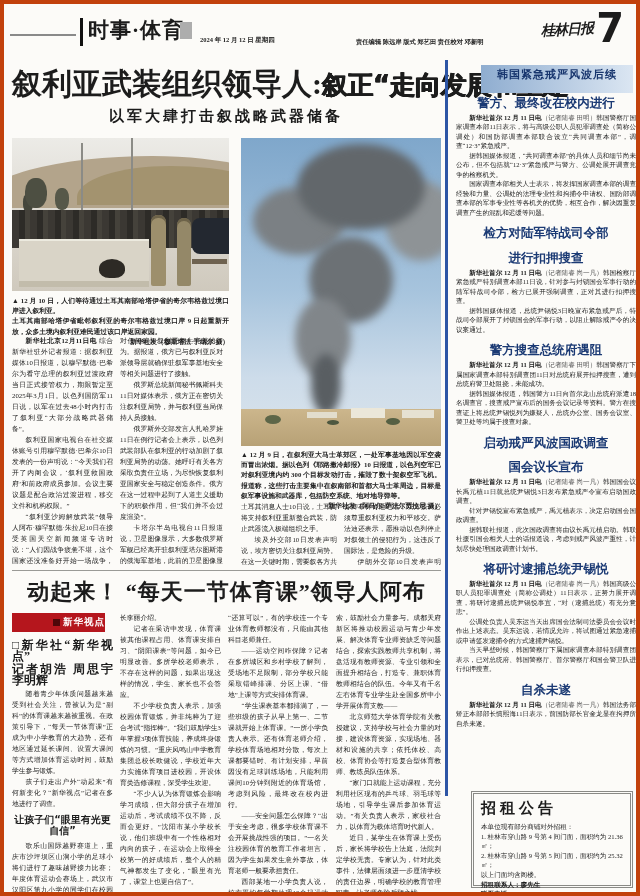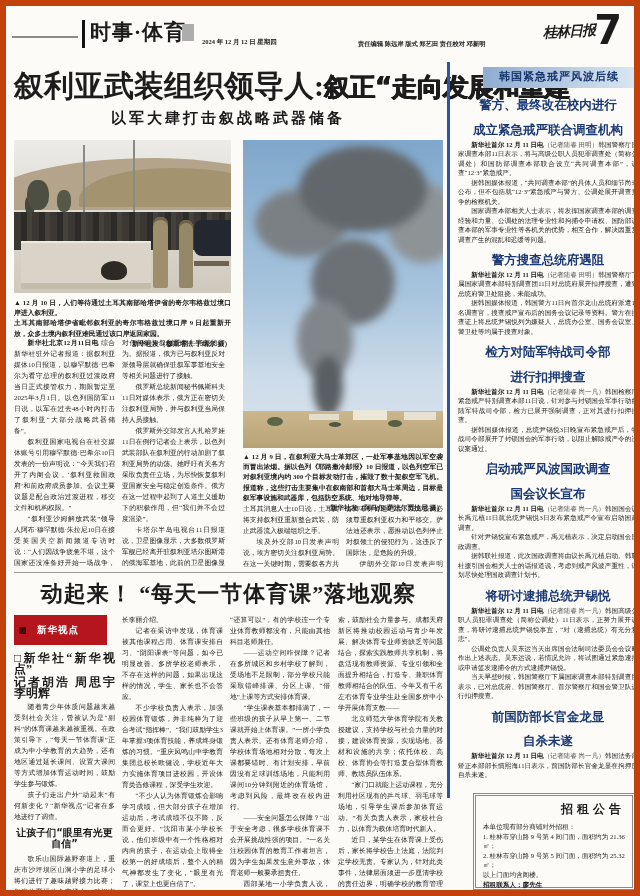"时事·体育" .page { border: 6px solid #c2410c -> 4px solid #c2410c }
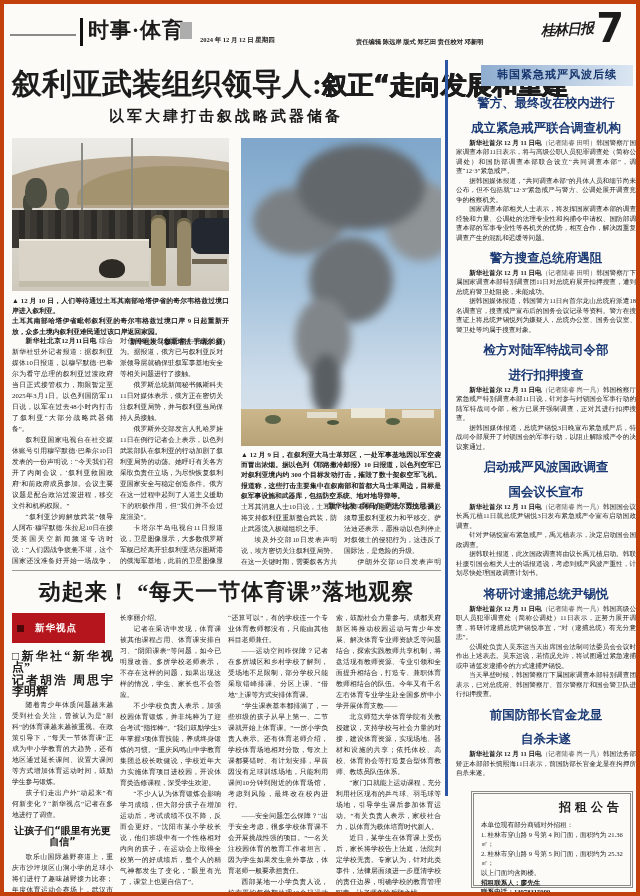"韩国紧急戒严风波后续" .kbanner { height: 21px -> 28px }
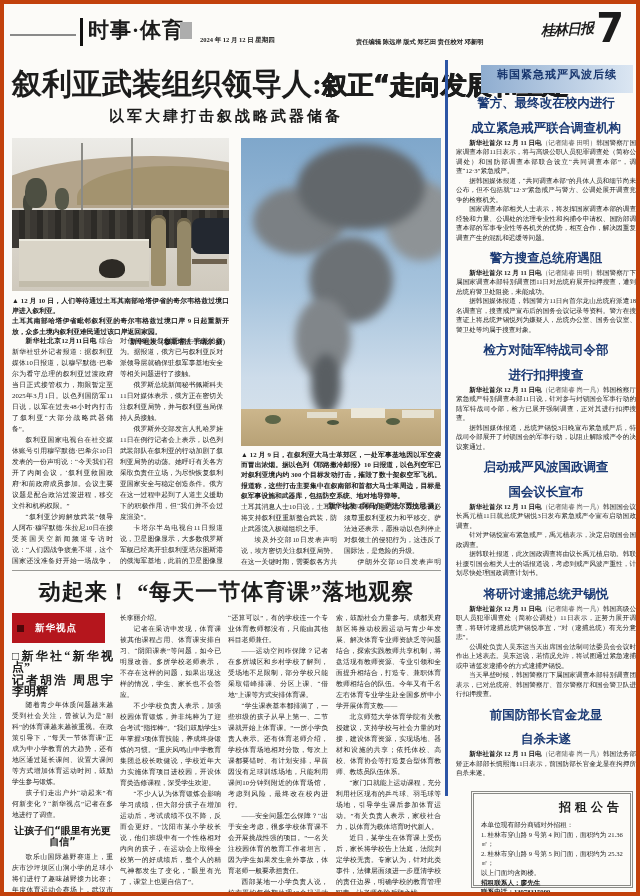"成立紧急戒严联合调查机构" div.ktitle { html: <div>成立紧急戒严联合调查机构</div> -> none }
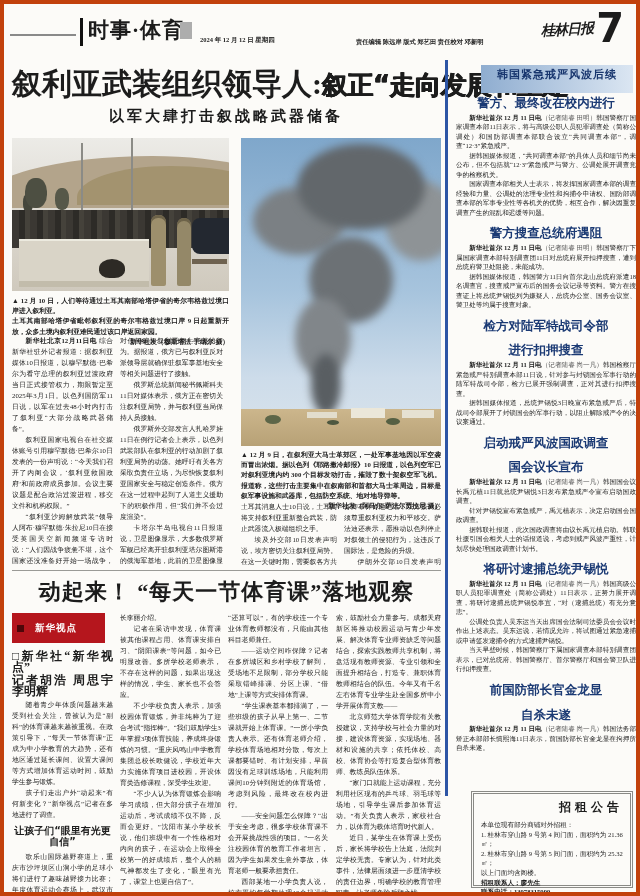"警方搜查总统府遇阻" div.kart { order: before "检方对陆军特战司令部" -> after "检方对陆军特战司令部" }
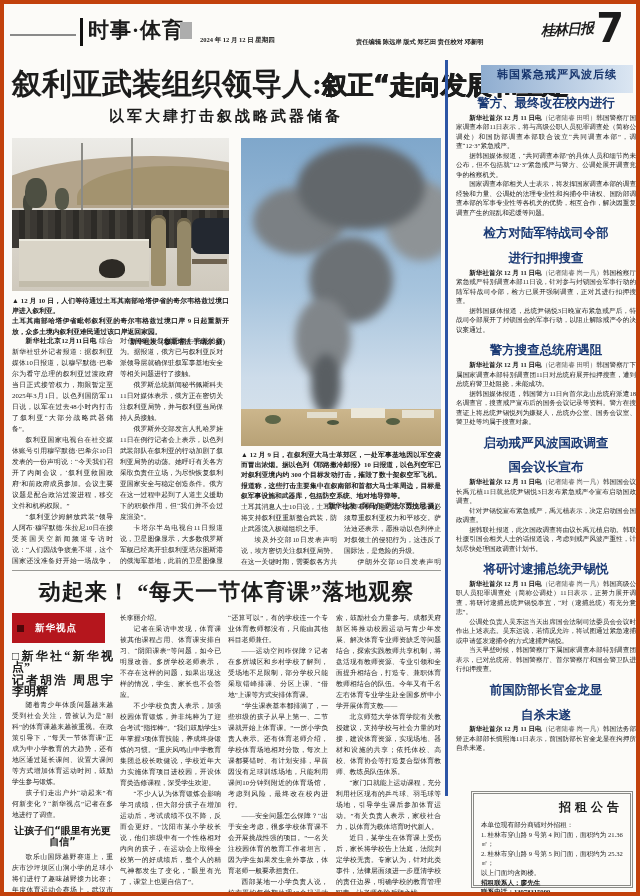"动起来！ “每天一节体育课”落地观察" div.sp-headline { text: 落地观察 -> 领导人阿布 }
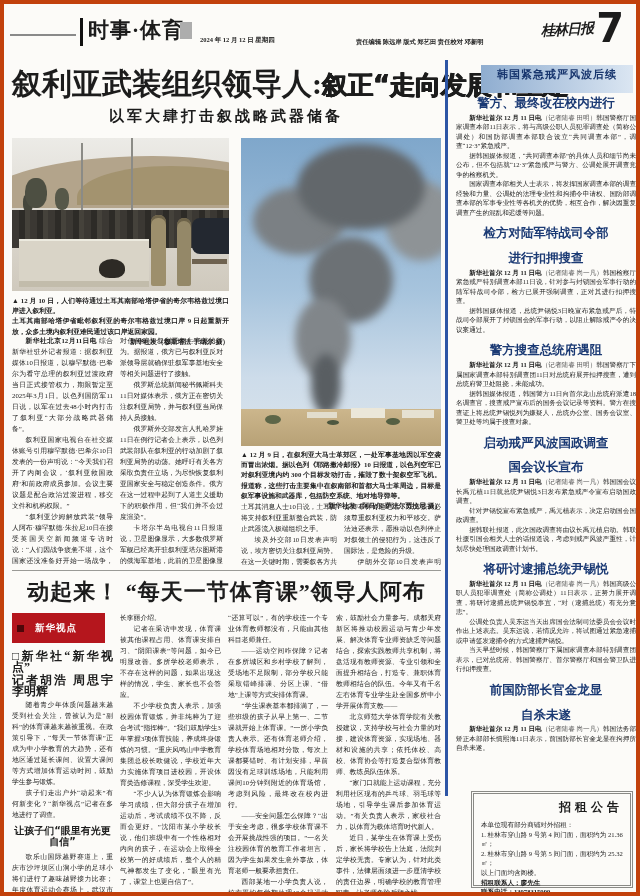"新华视点" .vpbadge { gap: 11px -> 3px; height: 30px -> 19px; justify-content: none -> flex-end }
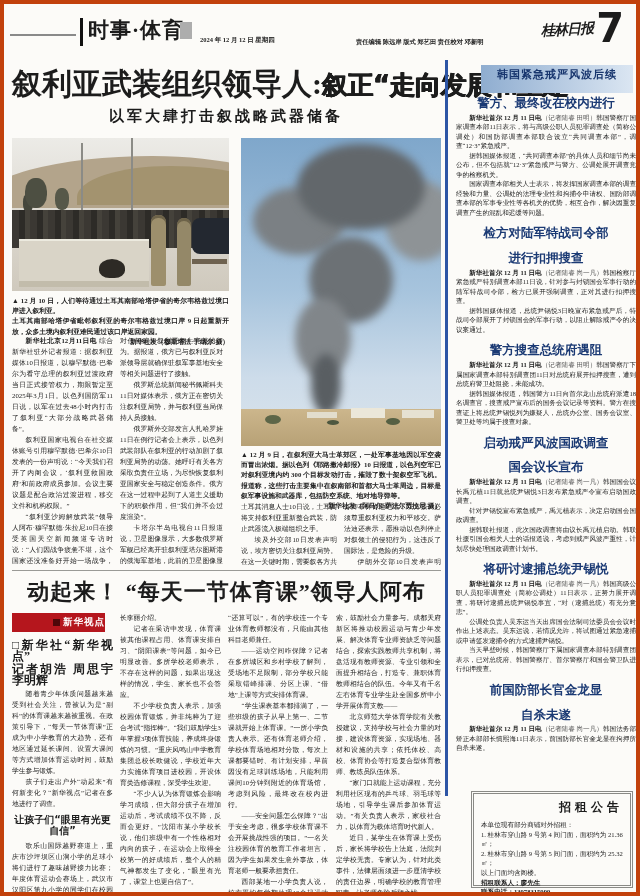"前国防部长官金龙显" div.ktitle { html: <div>前国防部长官金龙显</div> -> none }
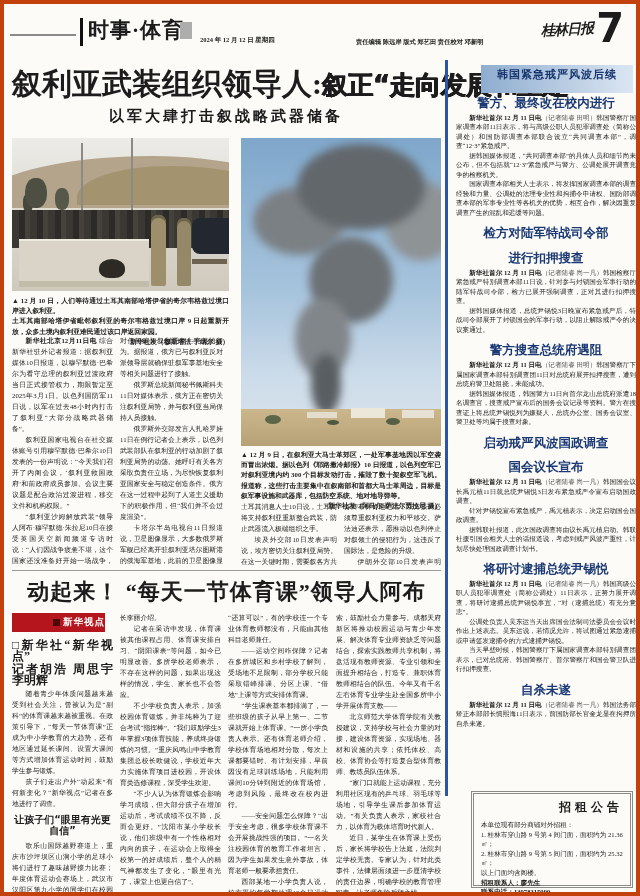"招租公告" .adtitle { font-size: 12px -> 15px; text-align: right -> left }
